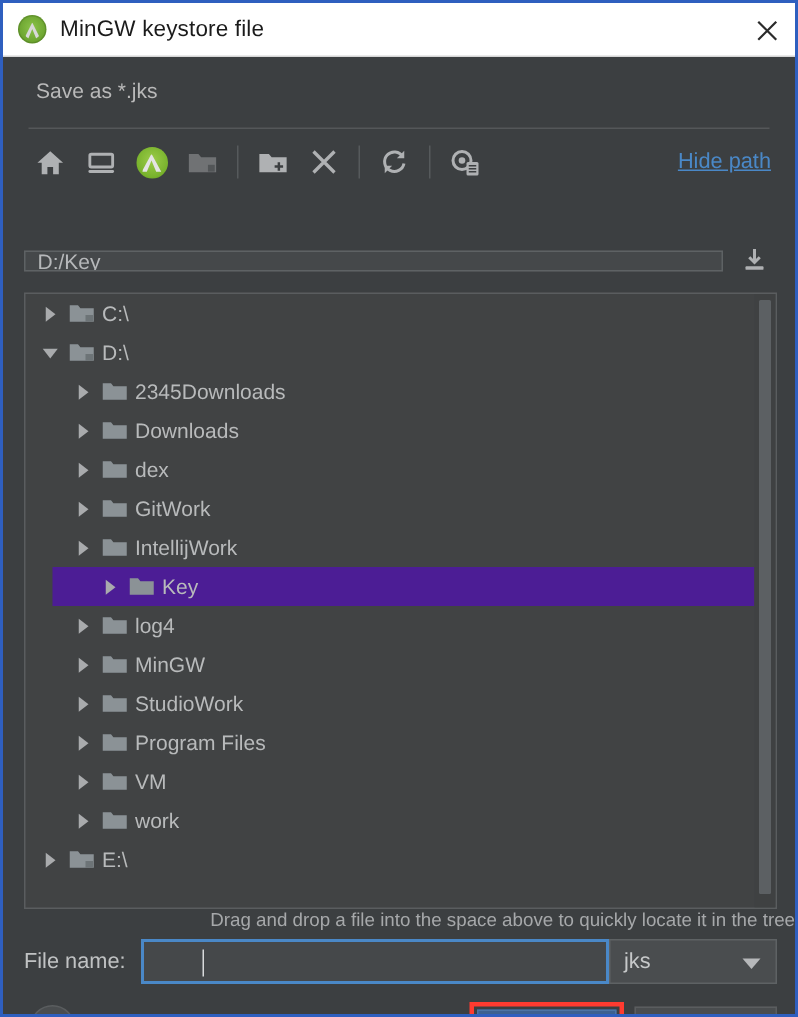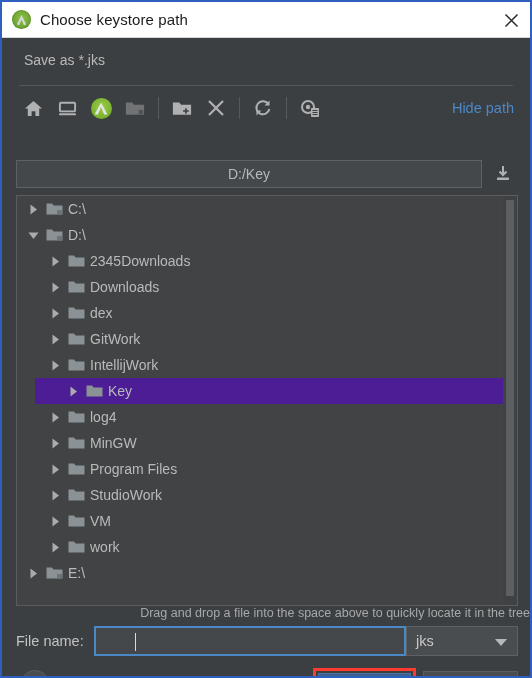"Choose keystore path" div.title-text { text: Choose keystore path -> MinGW keystore file }
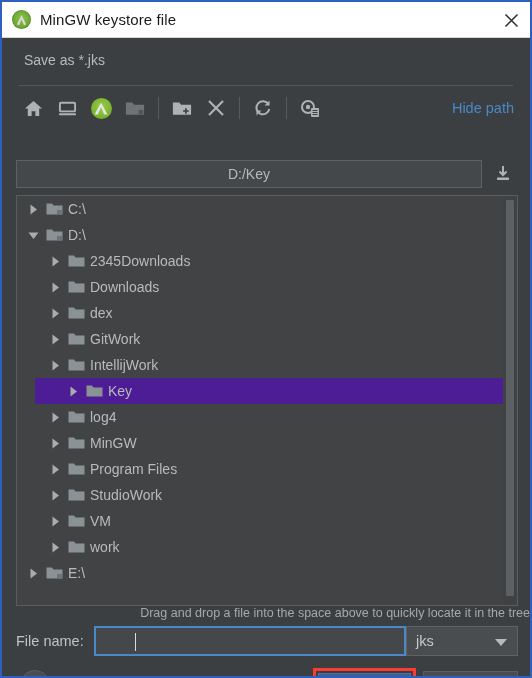"Hide path" .hide-path { text-decoration: none -> underline }
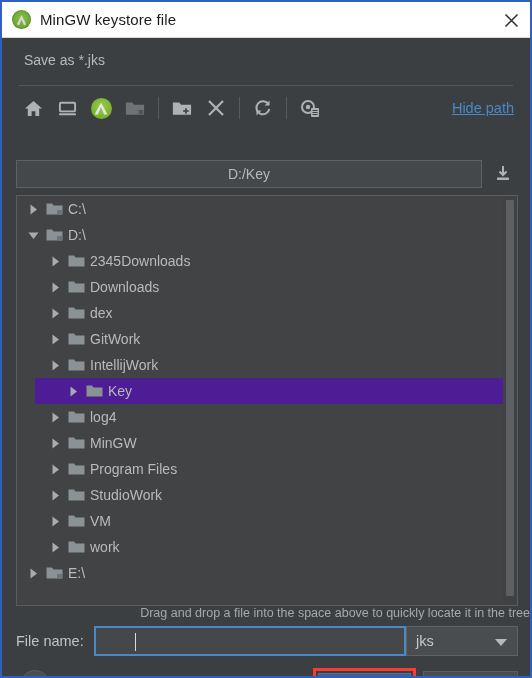"D:/Key" .path-input { height: 28px -> 14px; text-align: center -> none }
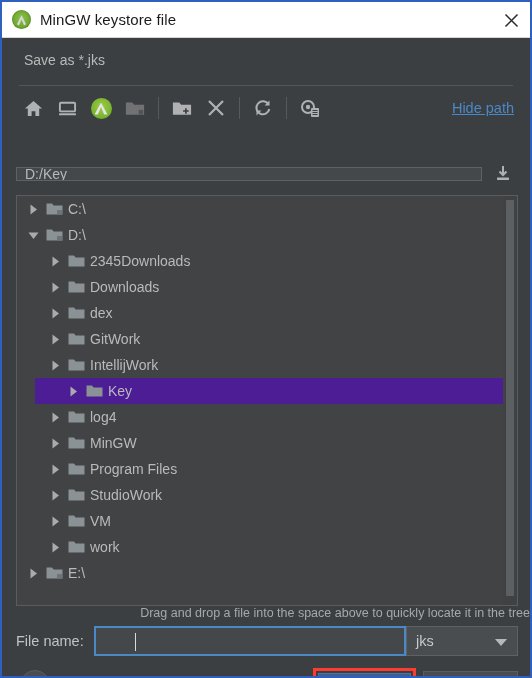"Program Files" div.row { order: before "StudioWork" -> after "StudioWork" }
